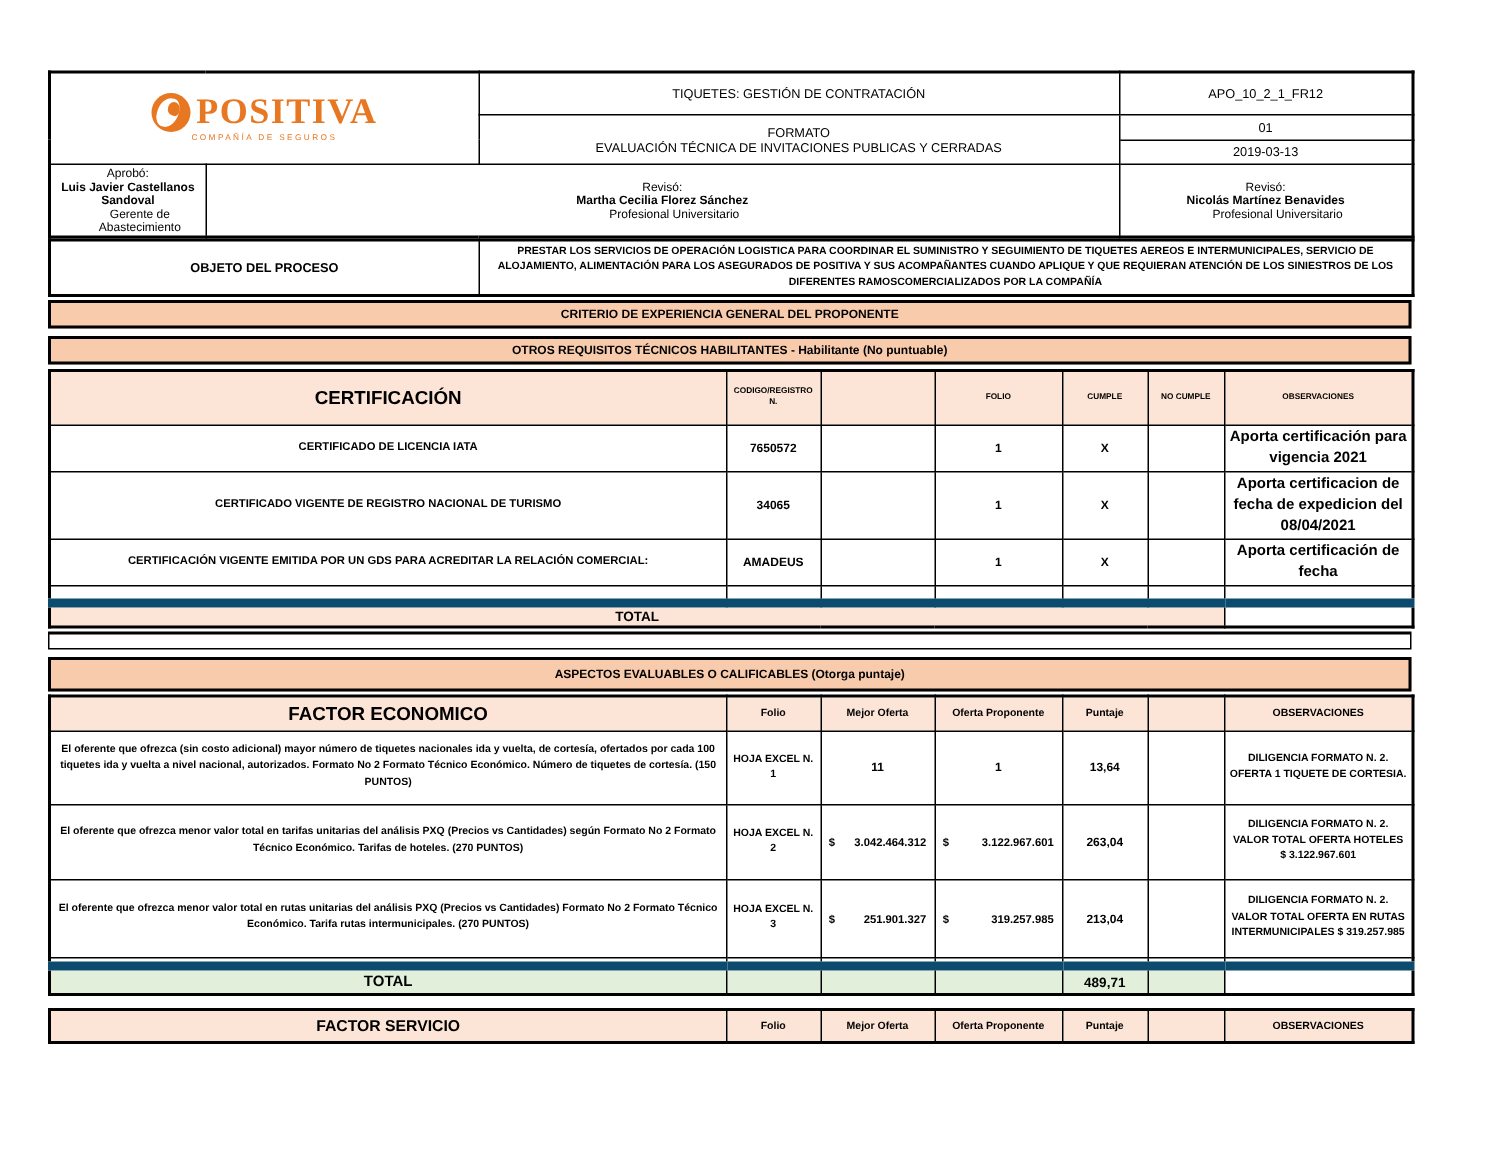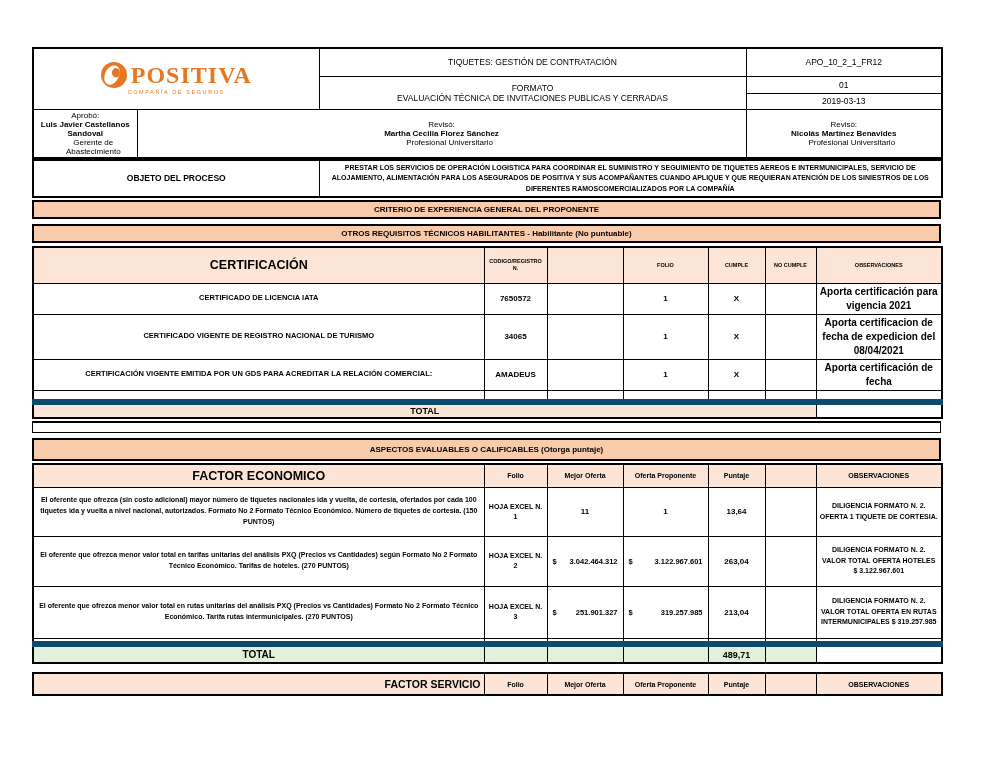"FACTOR SERVICIO" .serv-hdr-main { text-align: right -> none }
